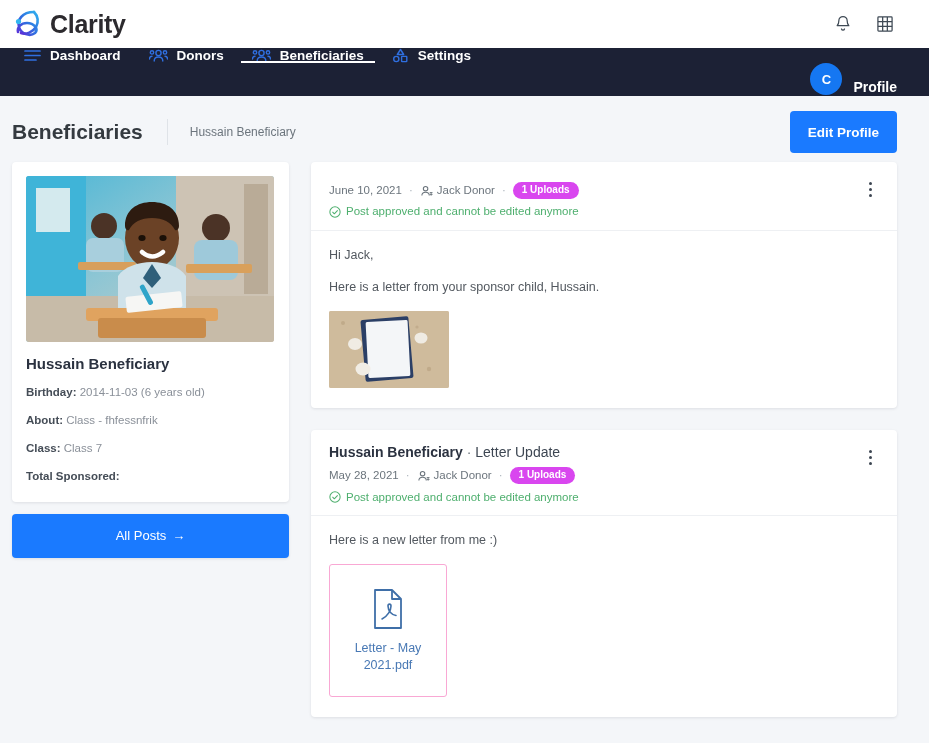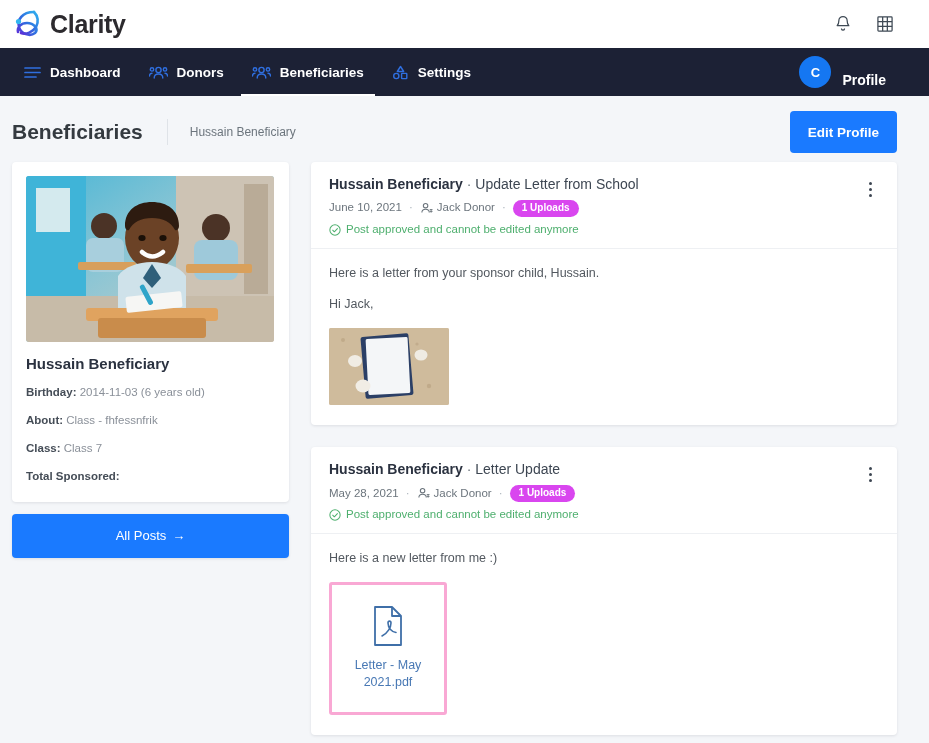"Dashboard" .navbar { flex-direction: none -> column; padding: 0 27px 0 10px -> 0 16px 0 10px }
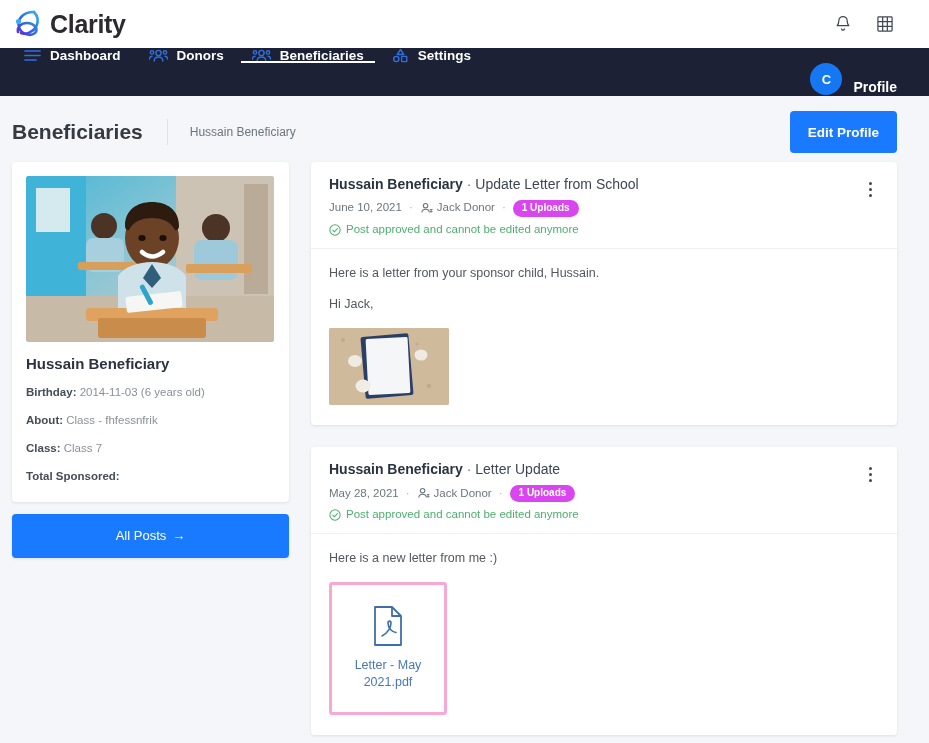"Hussain Beneficiary · Update Letter" div.post-title { html: <div> <span>Hussain Beneficiary</span> <span>·</span> <span>Update Letter from School</span> </div> -> none }
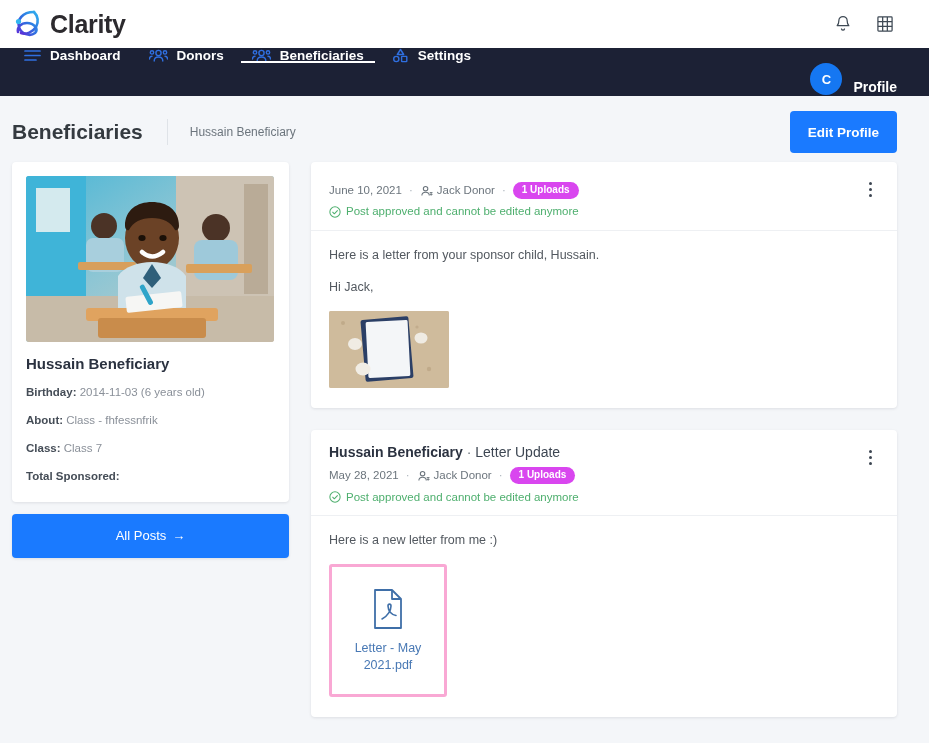"Here is a letter from" div.body-line { order: before "Hi Jack," -> after "Hi Jack," }
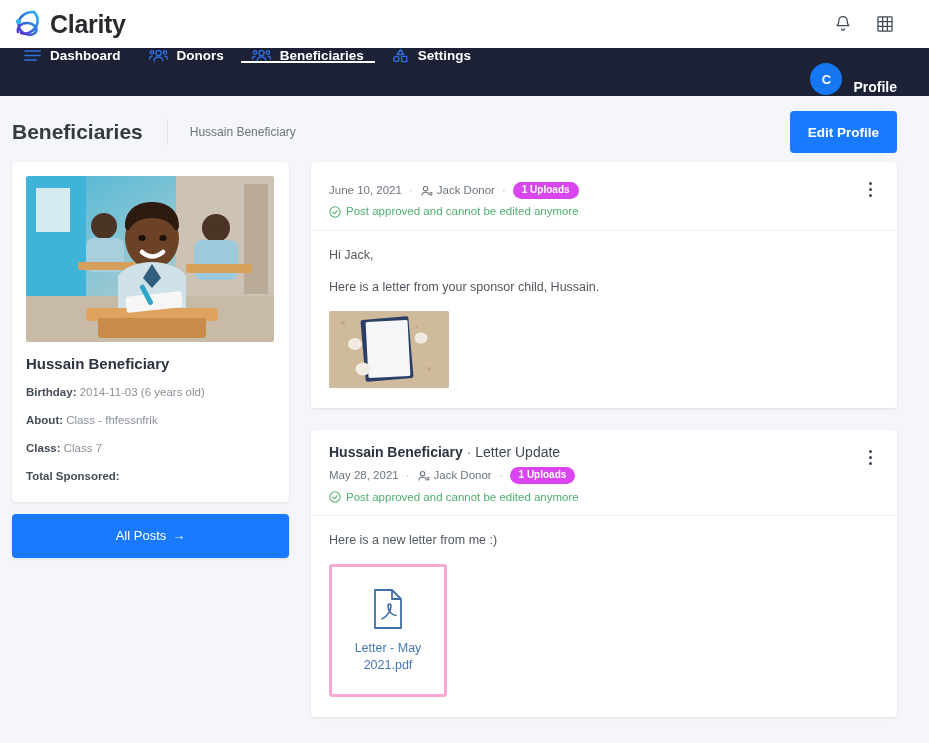"Letter - May 2021.pdf" .pdf-card { border: 3px solid #f9a8d4 -> 1px solid #f9a8d4 }
